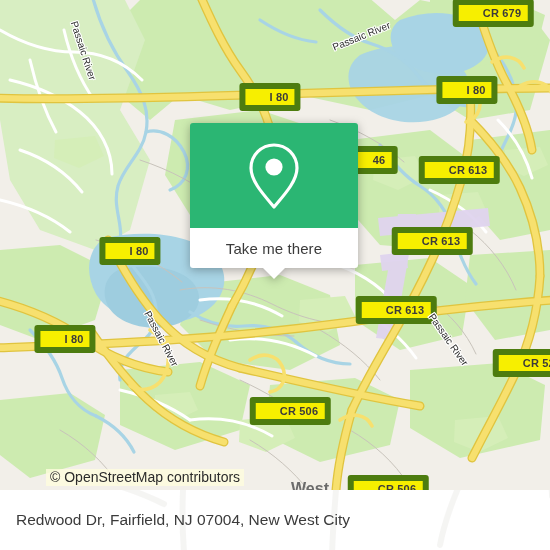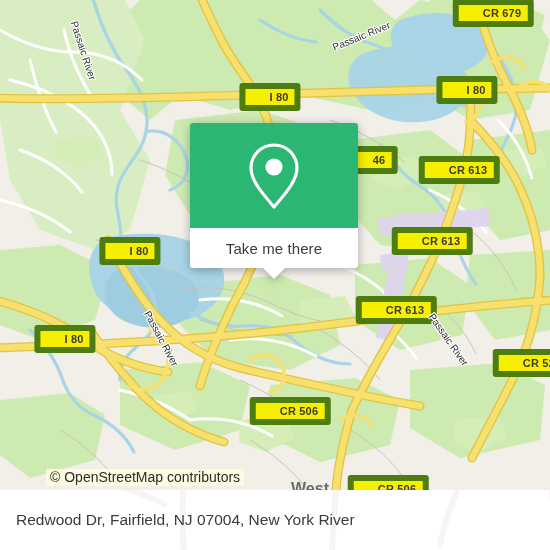"Redwood Dr, Fairfield, NJ 07004," div { text: York River -> West City }
